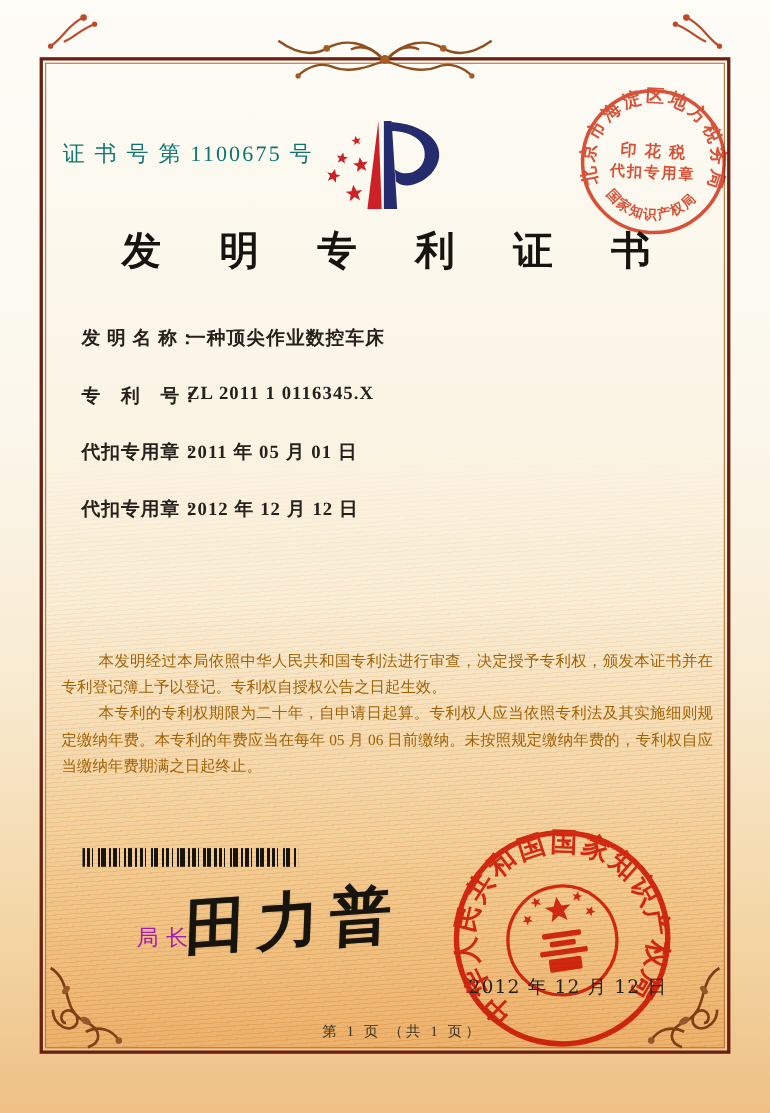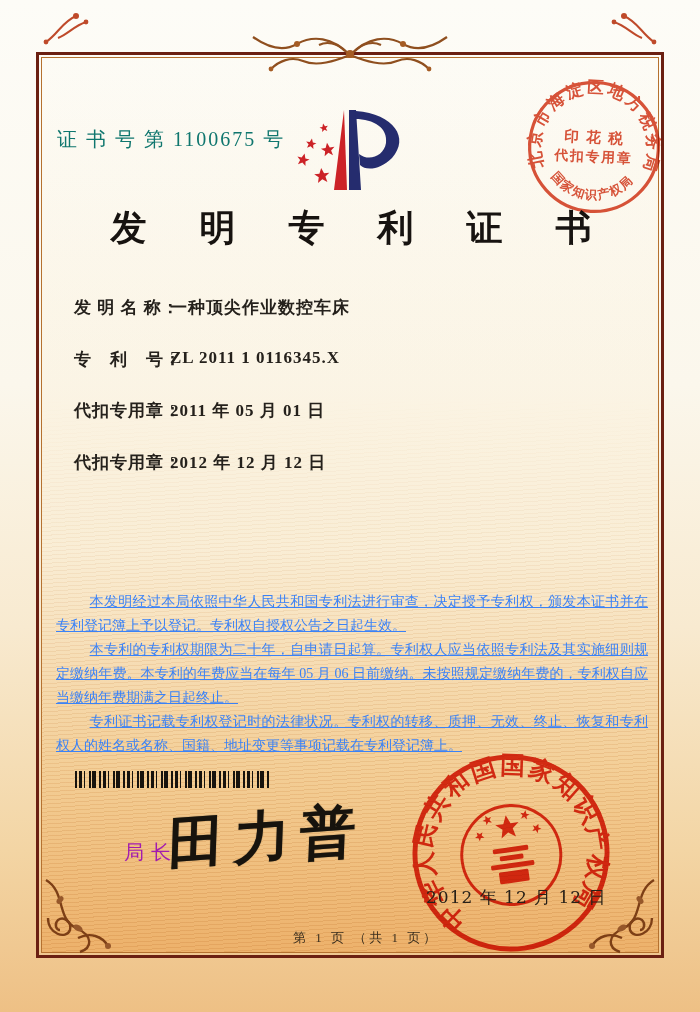"本发明经过本局依照中华人民共和国专利法进行审查，决定授予专利权，颁发本证书并在专" .paragraphs { color: #3b82f6 -> #a16207; text-decoration: underline -> none }
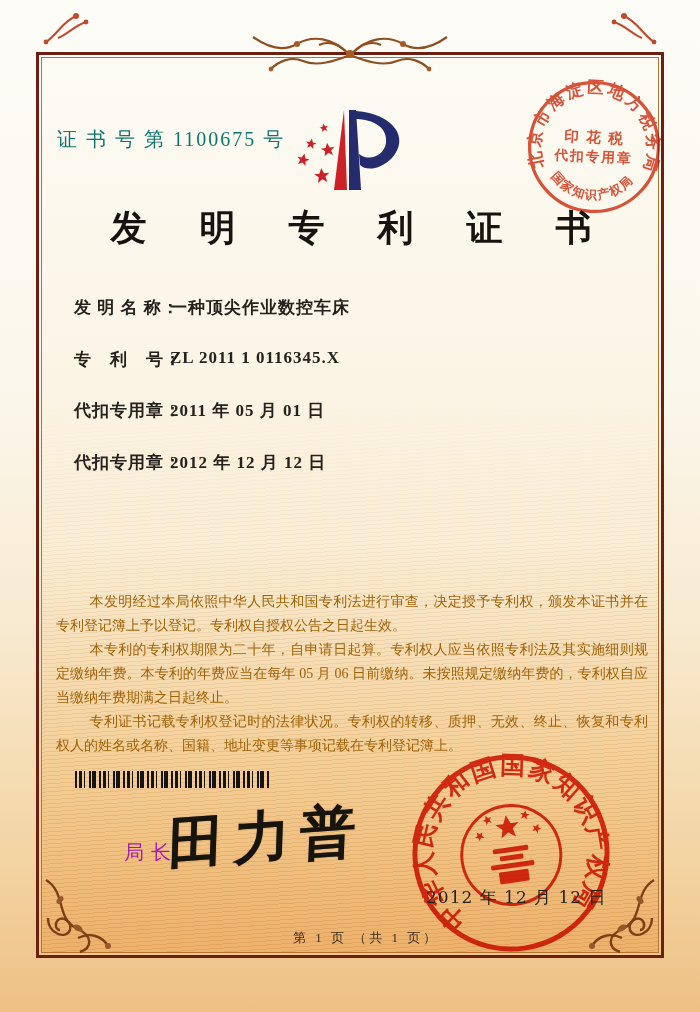"专利证书记载专利权登记时的法律状况。专利权的转移、质押、无效、终止、恢复和专利权" p { html: <p>专利证书记载专利权登记时的法律状况。专利权的转移、质押、无效、终止、恢复和专利权人的姓名或名称、国籍、地址变更等事项记载在专利登记簿上。</p> -> none }
